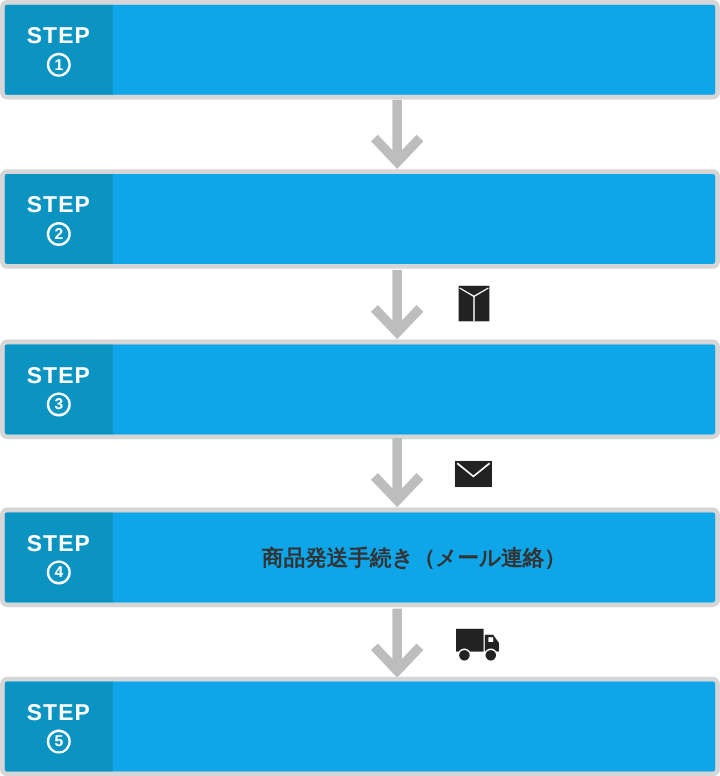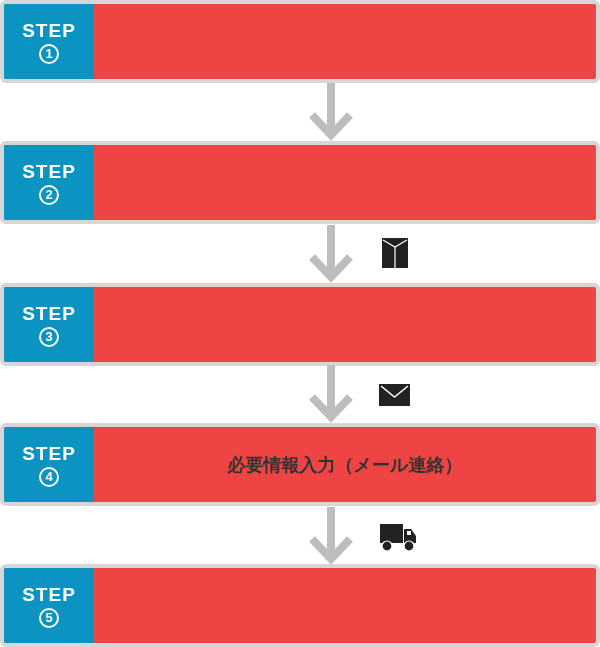"STEP" .step { background: #ef4444 -> #0ea5e9 }
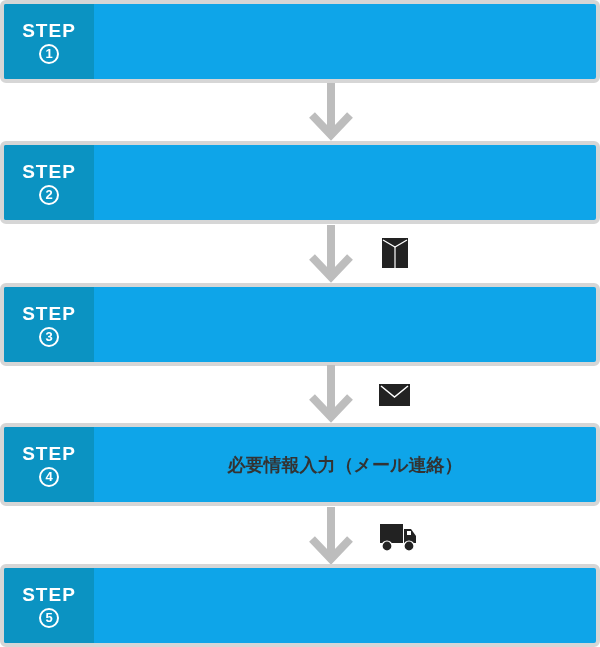"必要情報入力（メール連絡）" div.step-text { text: 必要情報入力 -> 商品発送手続き }
